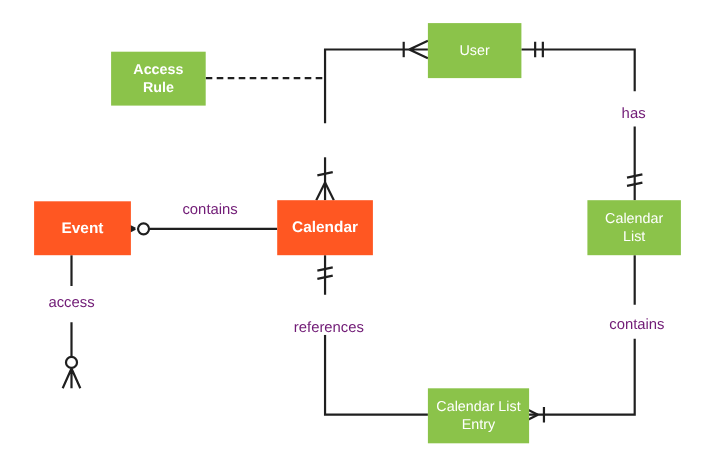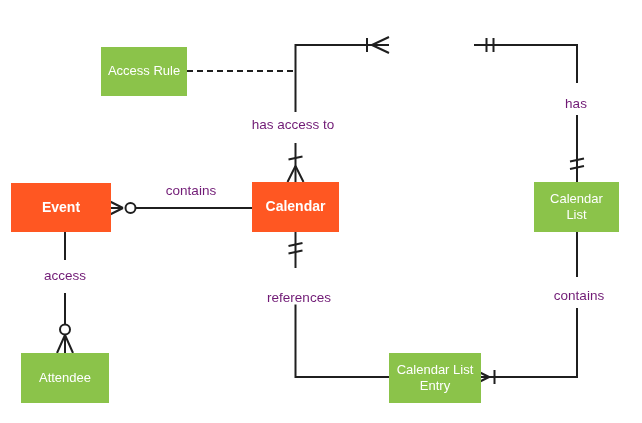"User" div.entity { html: none -> <div> <span>User</span> </div> }
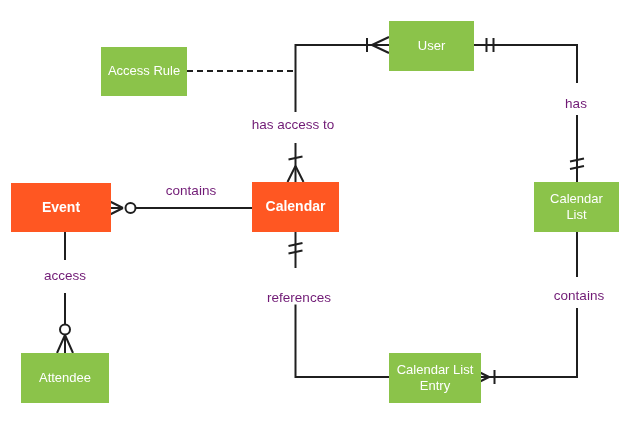"Access Rule" .entity.e-access-rule { font-weight: none -> bold }
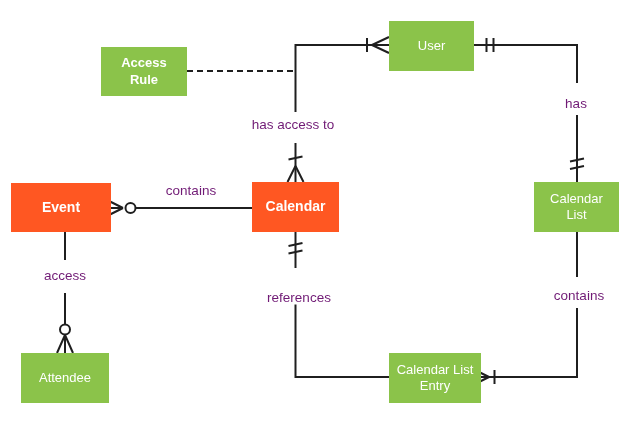"has access to" div.rel-label { html: <div>has access to</div> -> none }
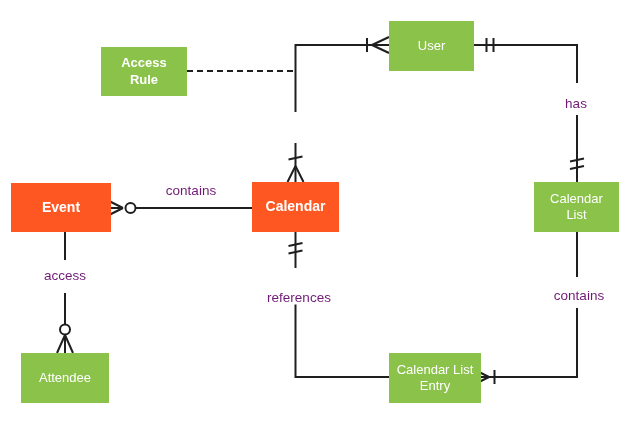"Event" .entity.e-event { left: 11px -> 31px; width: 100px -> 88px }
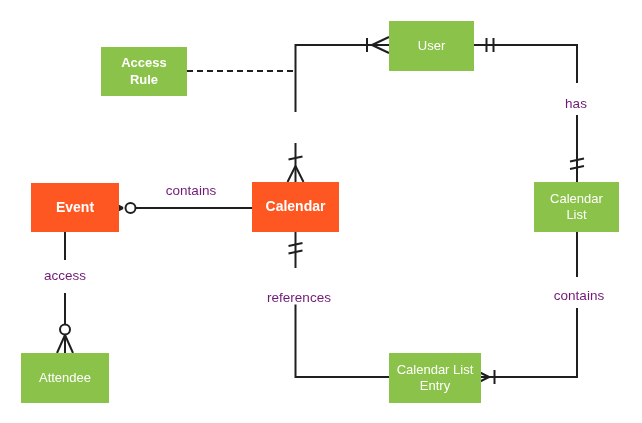"Attendee" div.entity { html: <div> <span>Attendee</span> </div> -> none }
